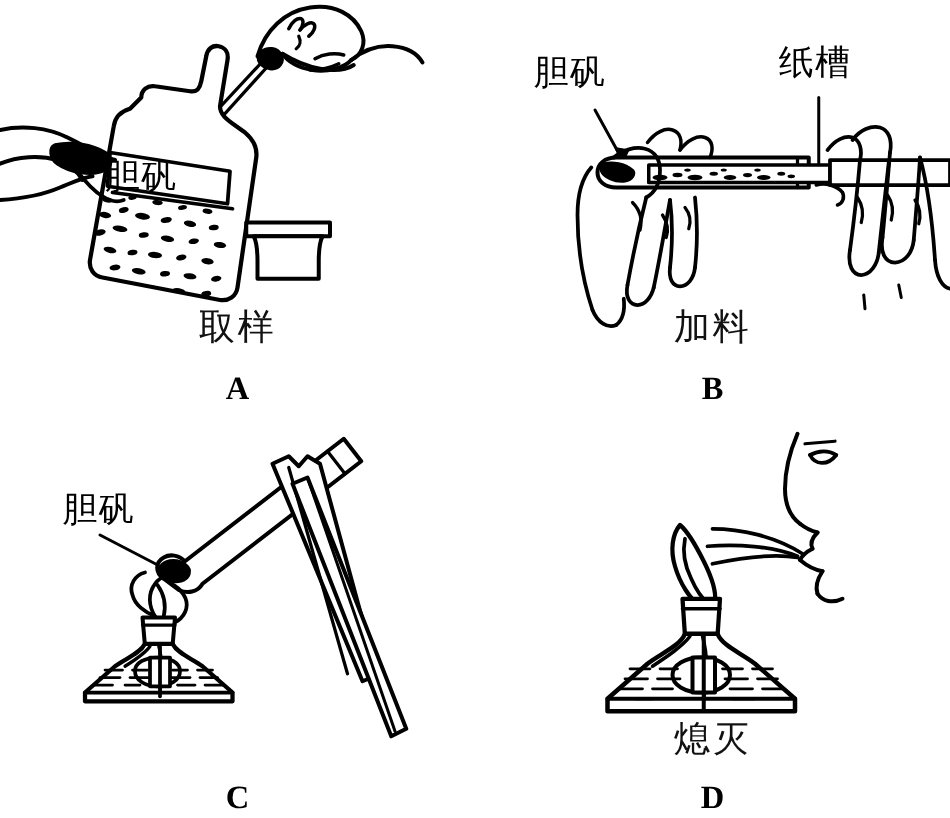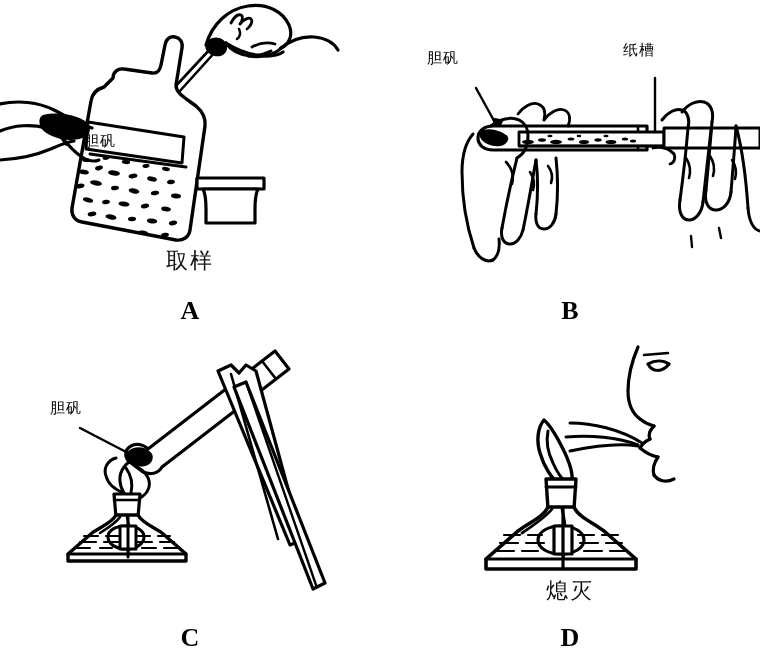"胆矾" .lbl { font-size: 15px -> 28px }
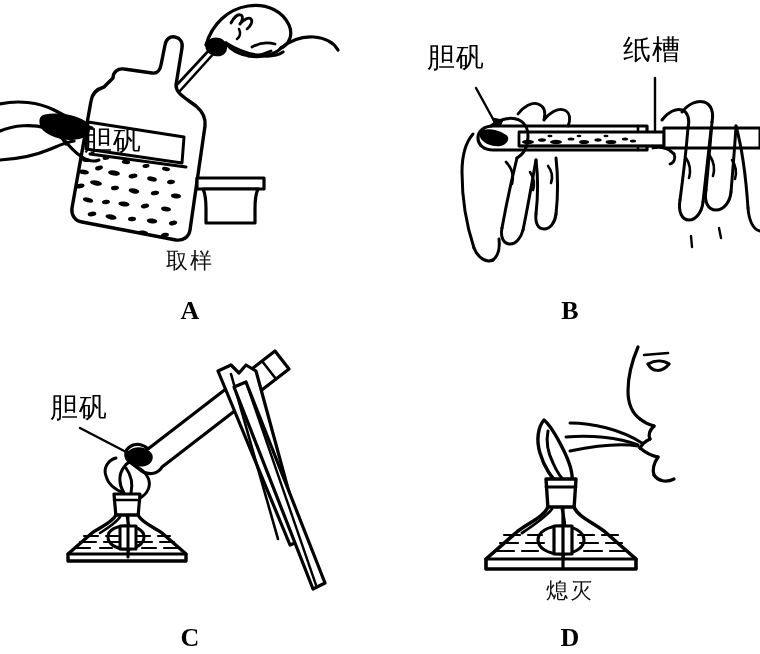"取样" .caption { font-size: 22px -> 29px }
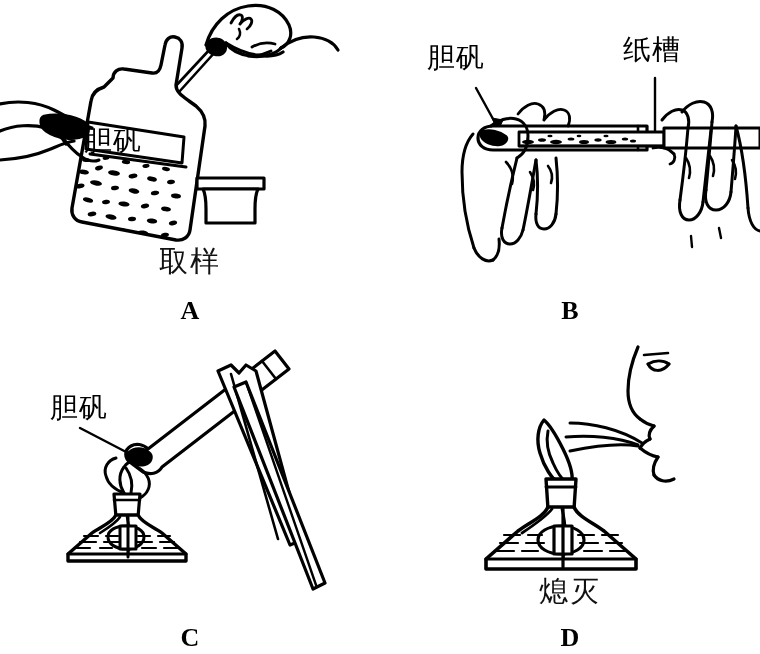"加料" div.caption { html: none -> <div>加料</div> }
